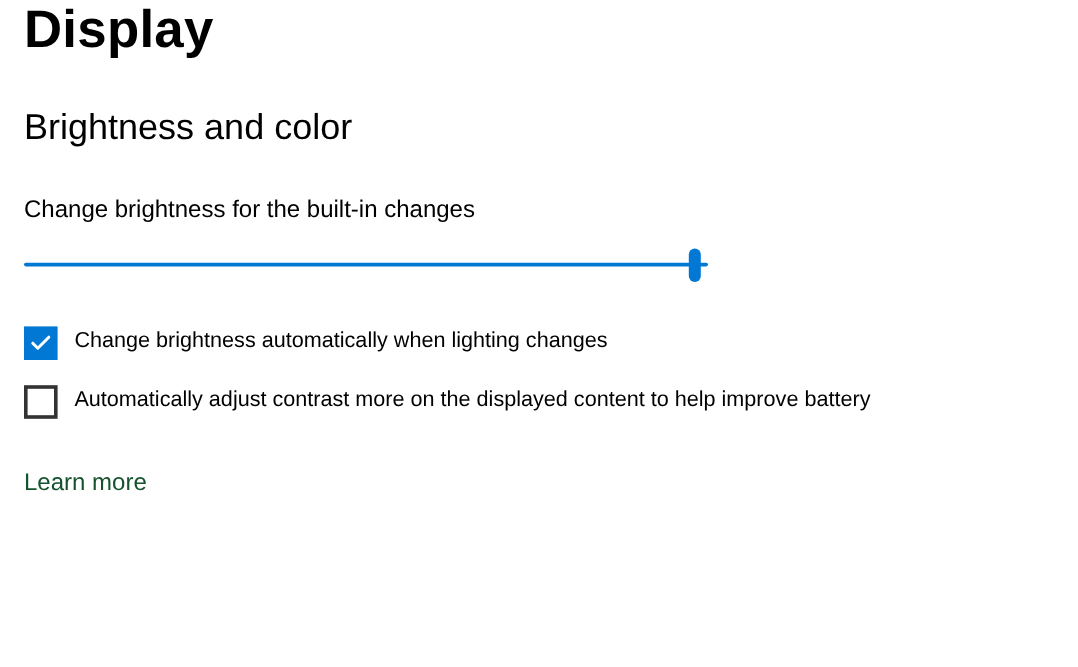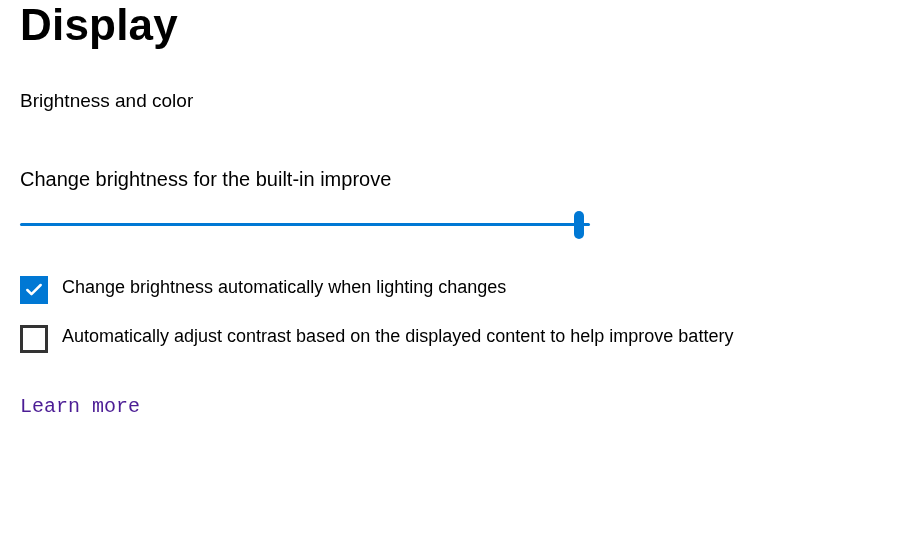"Brightness and color" .section-title { font-size: 19px -> 30px; margin-bottom: 56px -> 40px }
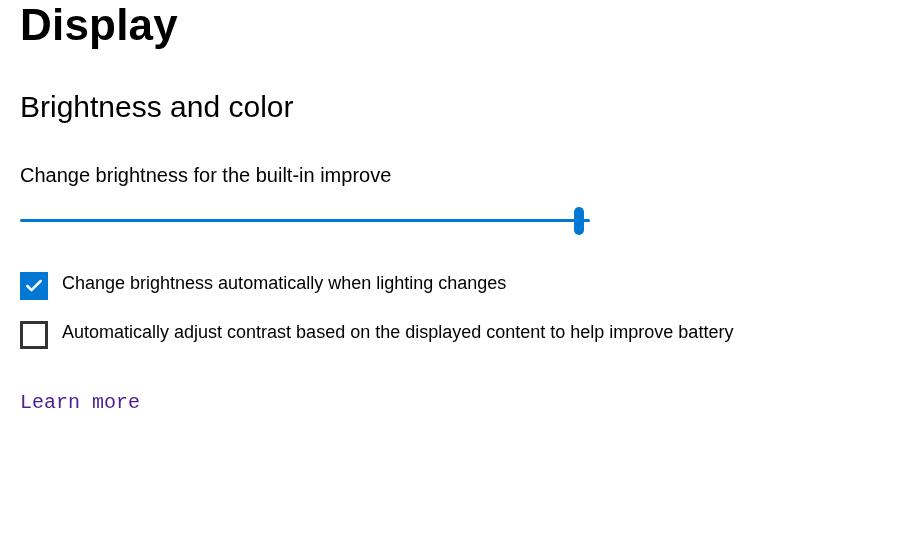"Change brightness for the built-in" div.setting-label { text: improve -> changes }
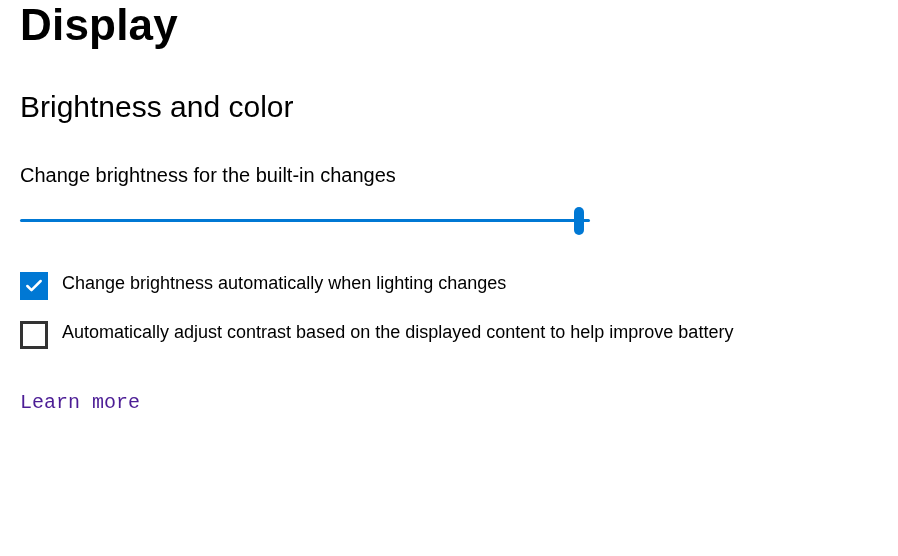"Automatically adjust contrast based on" div.checkbox-label { text: based -> more }
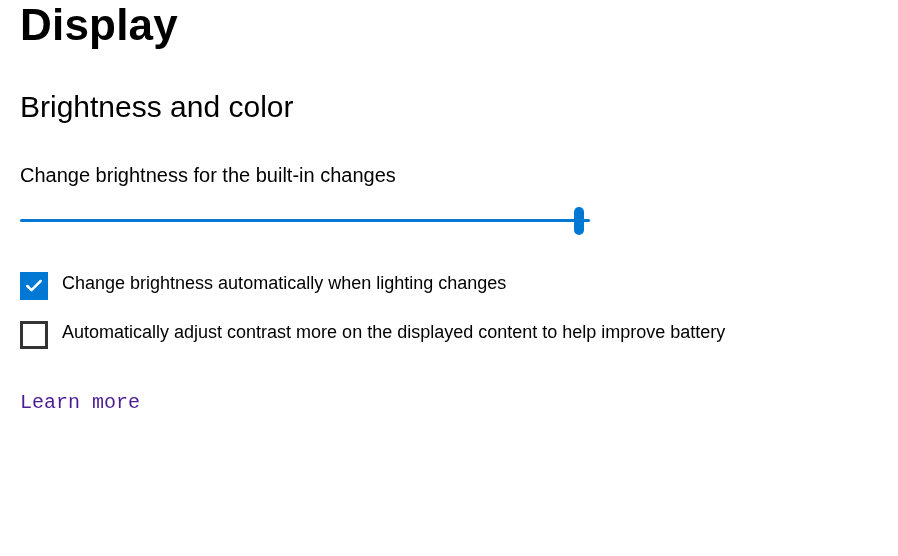"Learn more" .link { color: #4c1d95 -> #14532d; font-family: Liberation Mono, monospace -> none }
